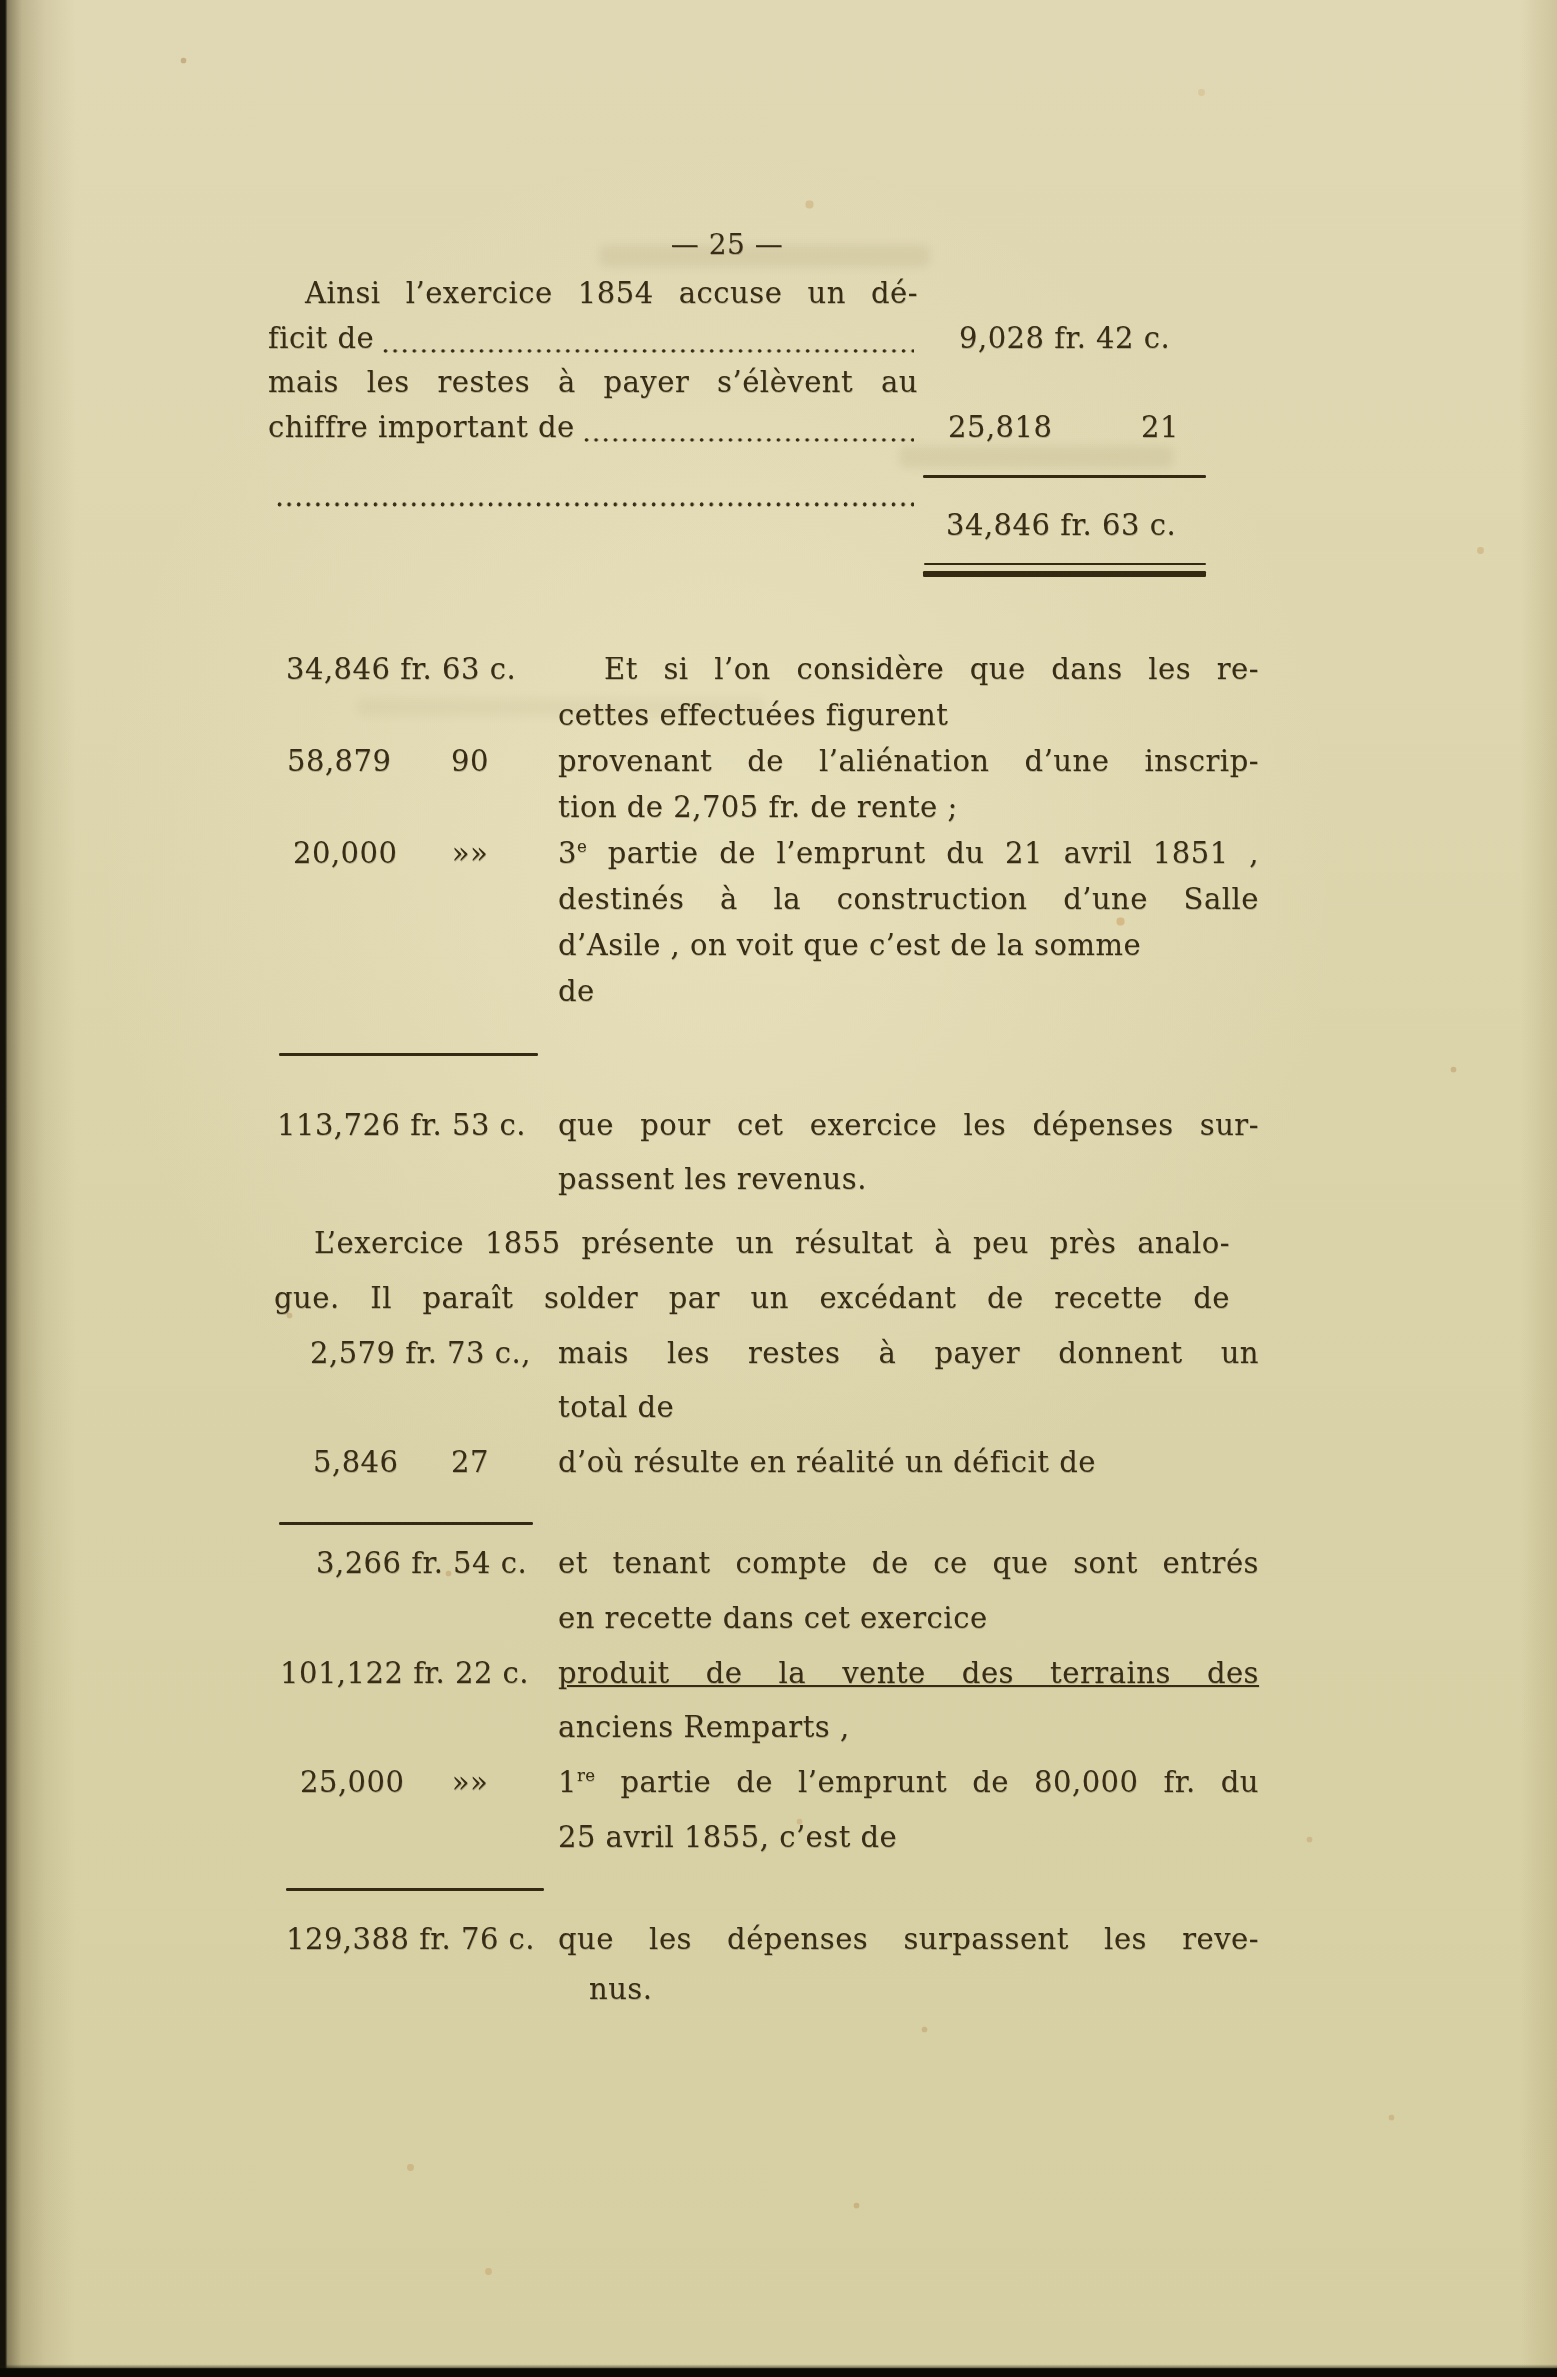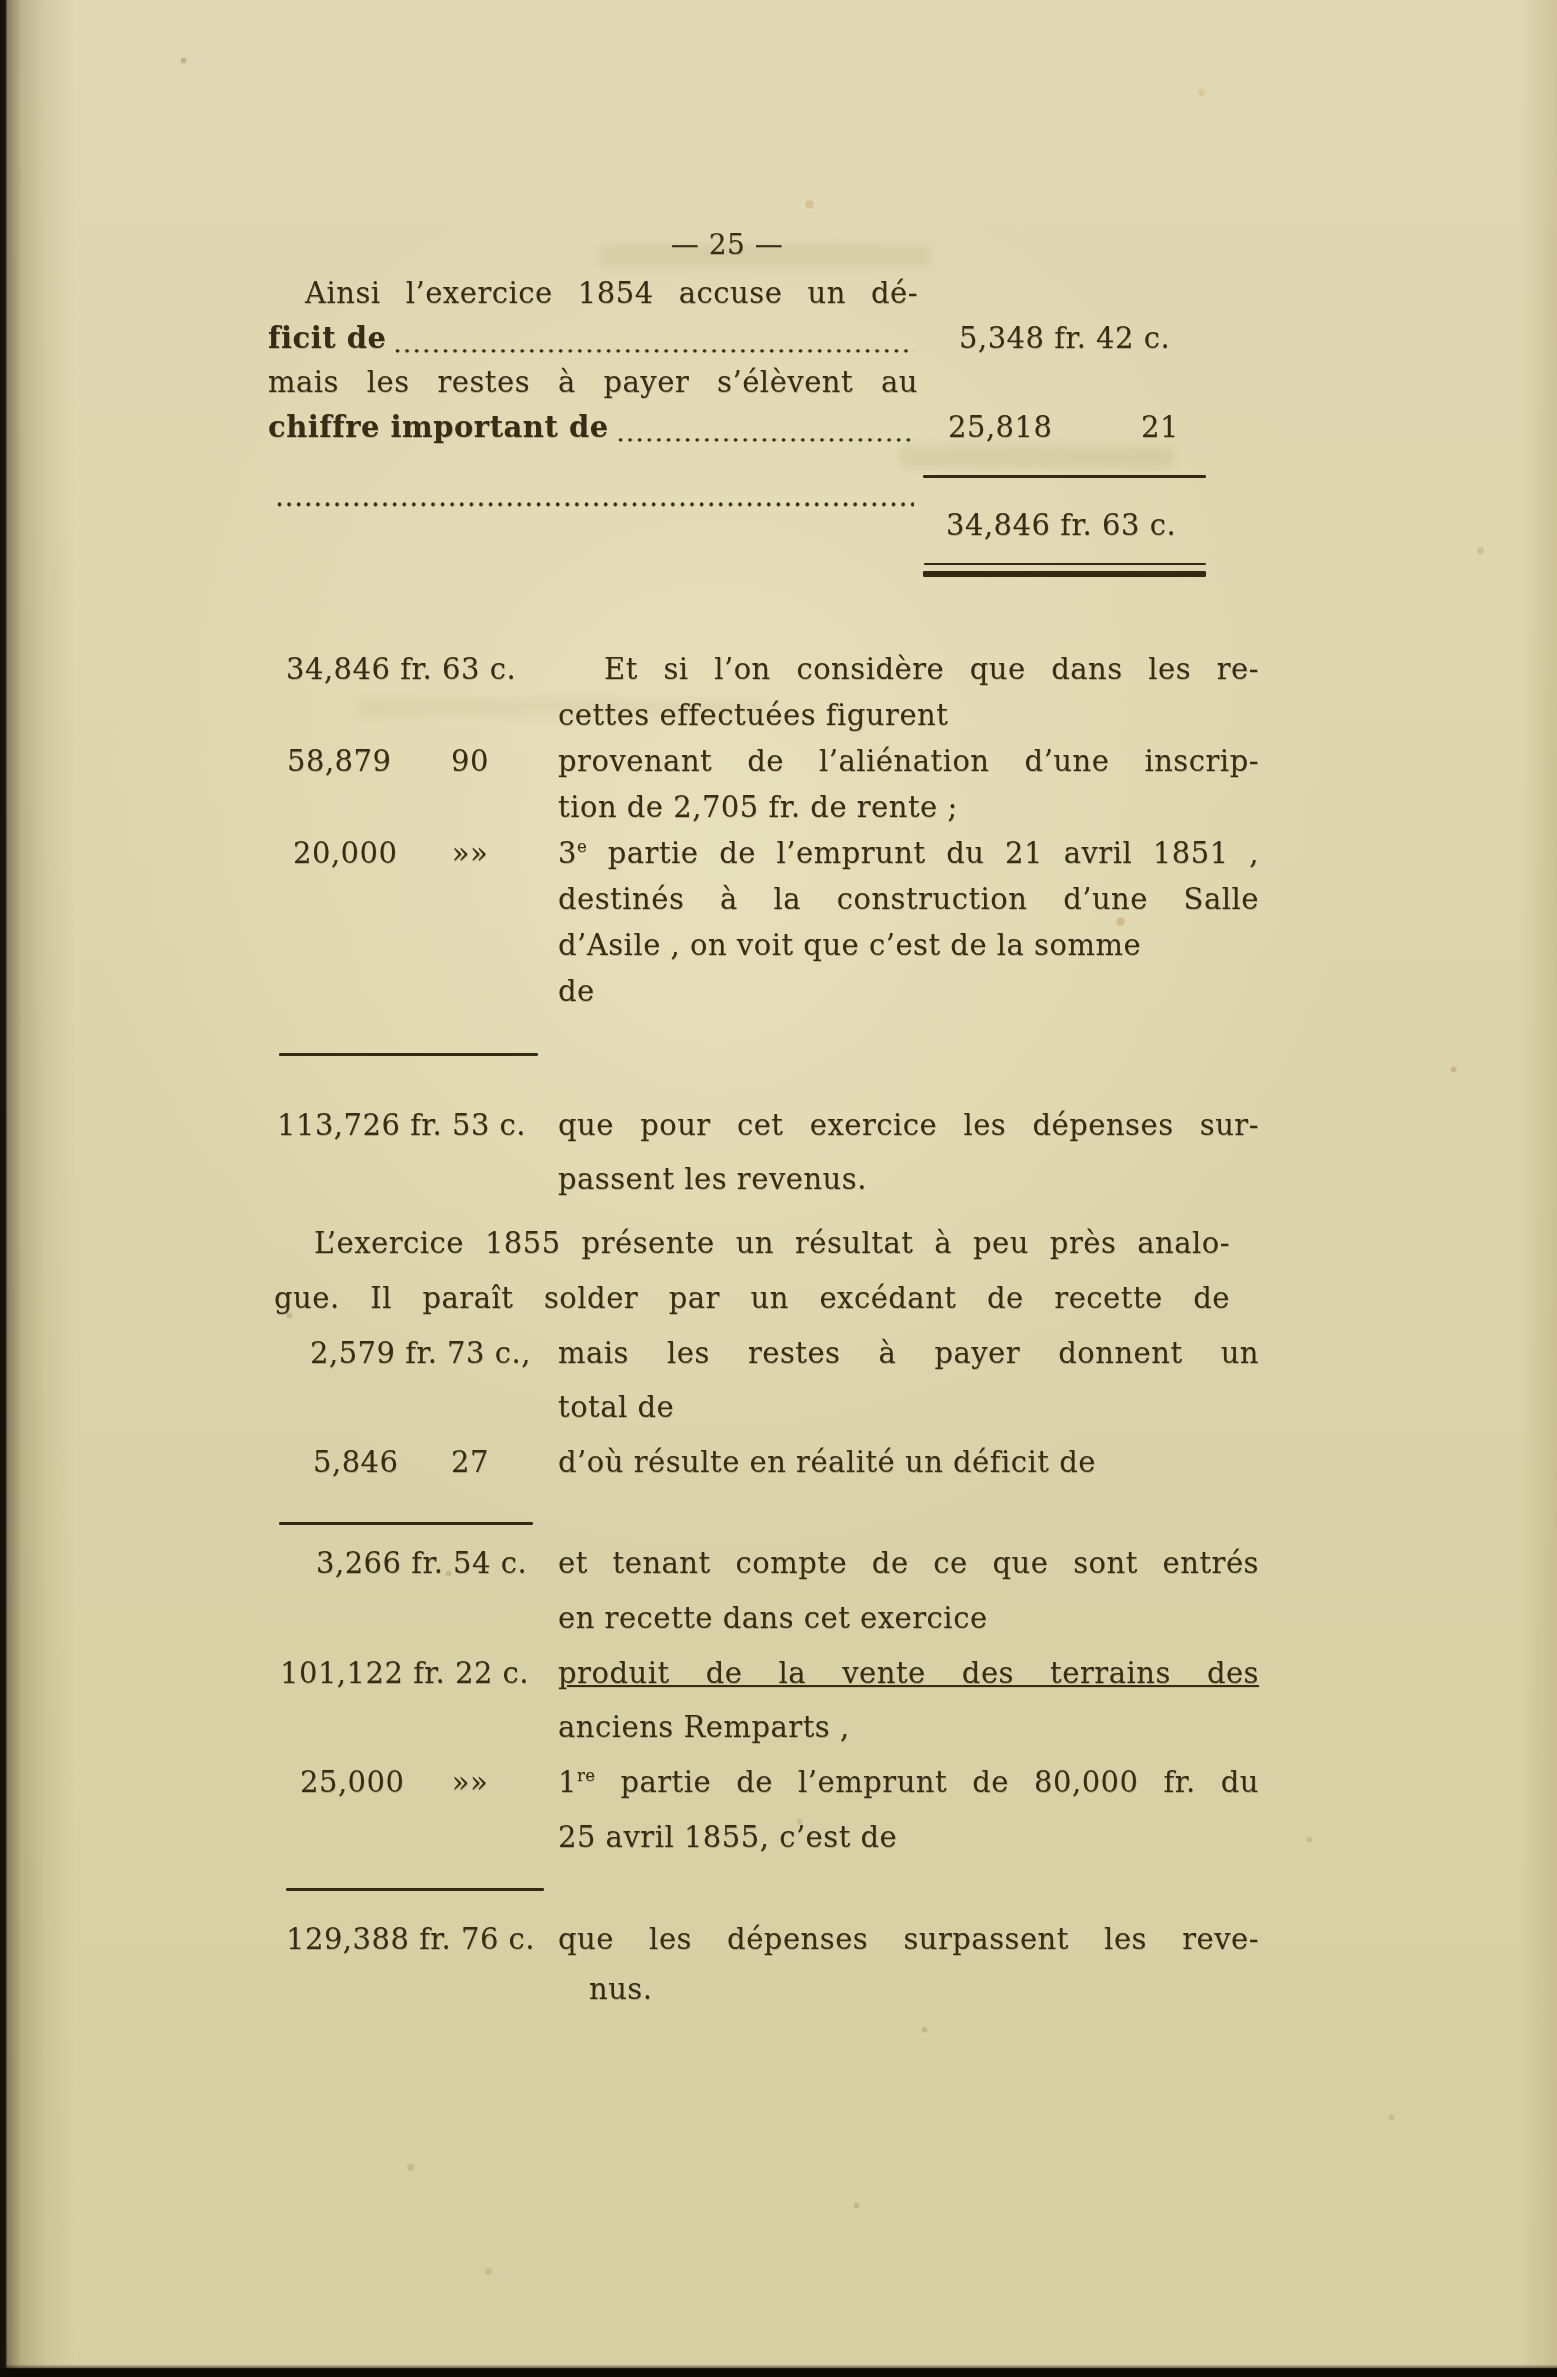"ficit de" .dotline { font-weight: bold -> none }
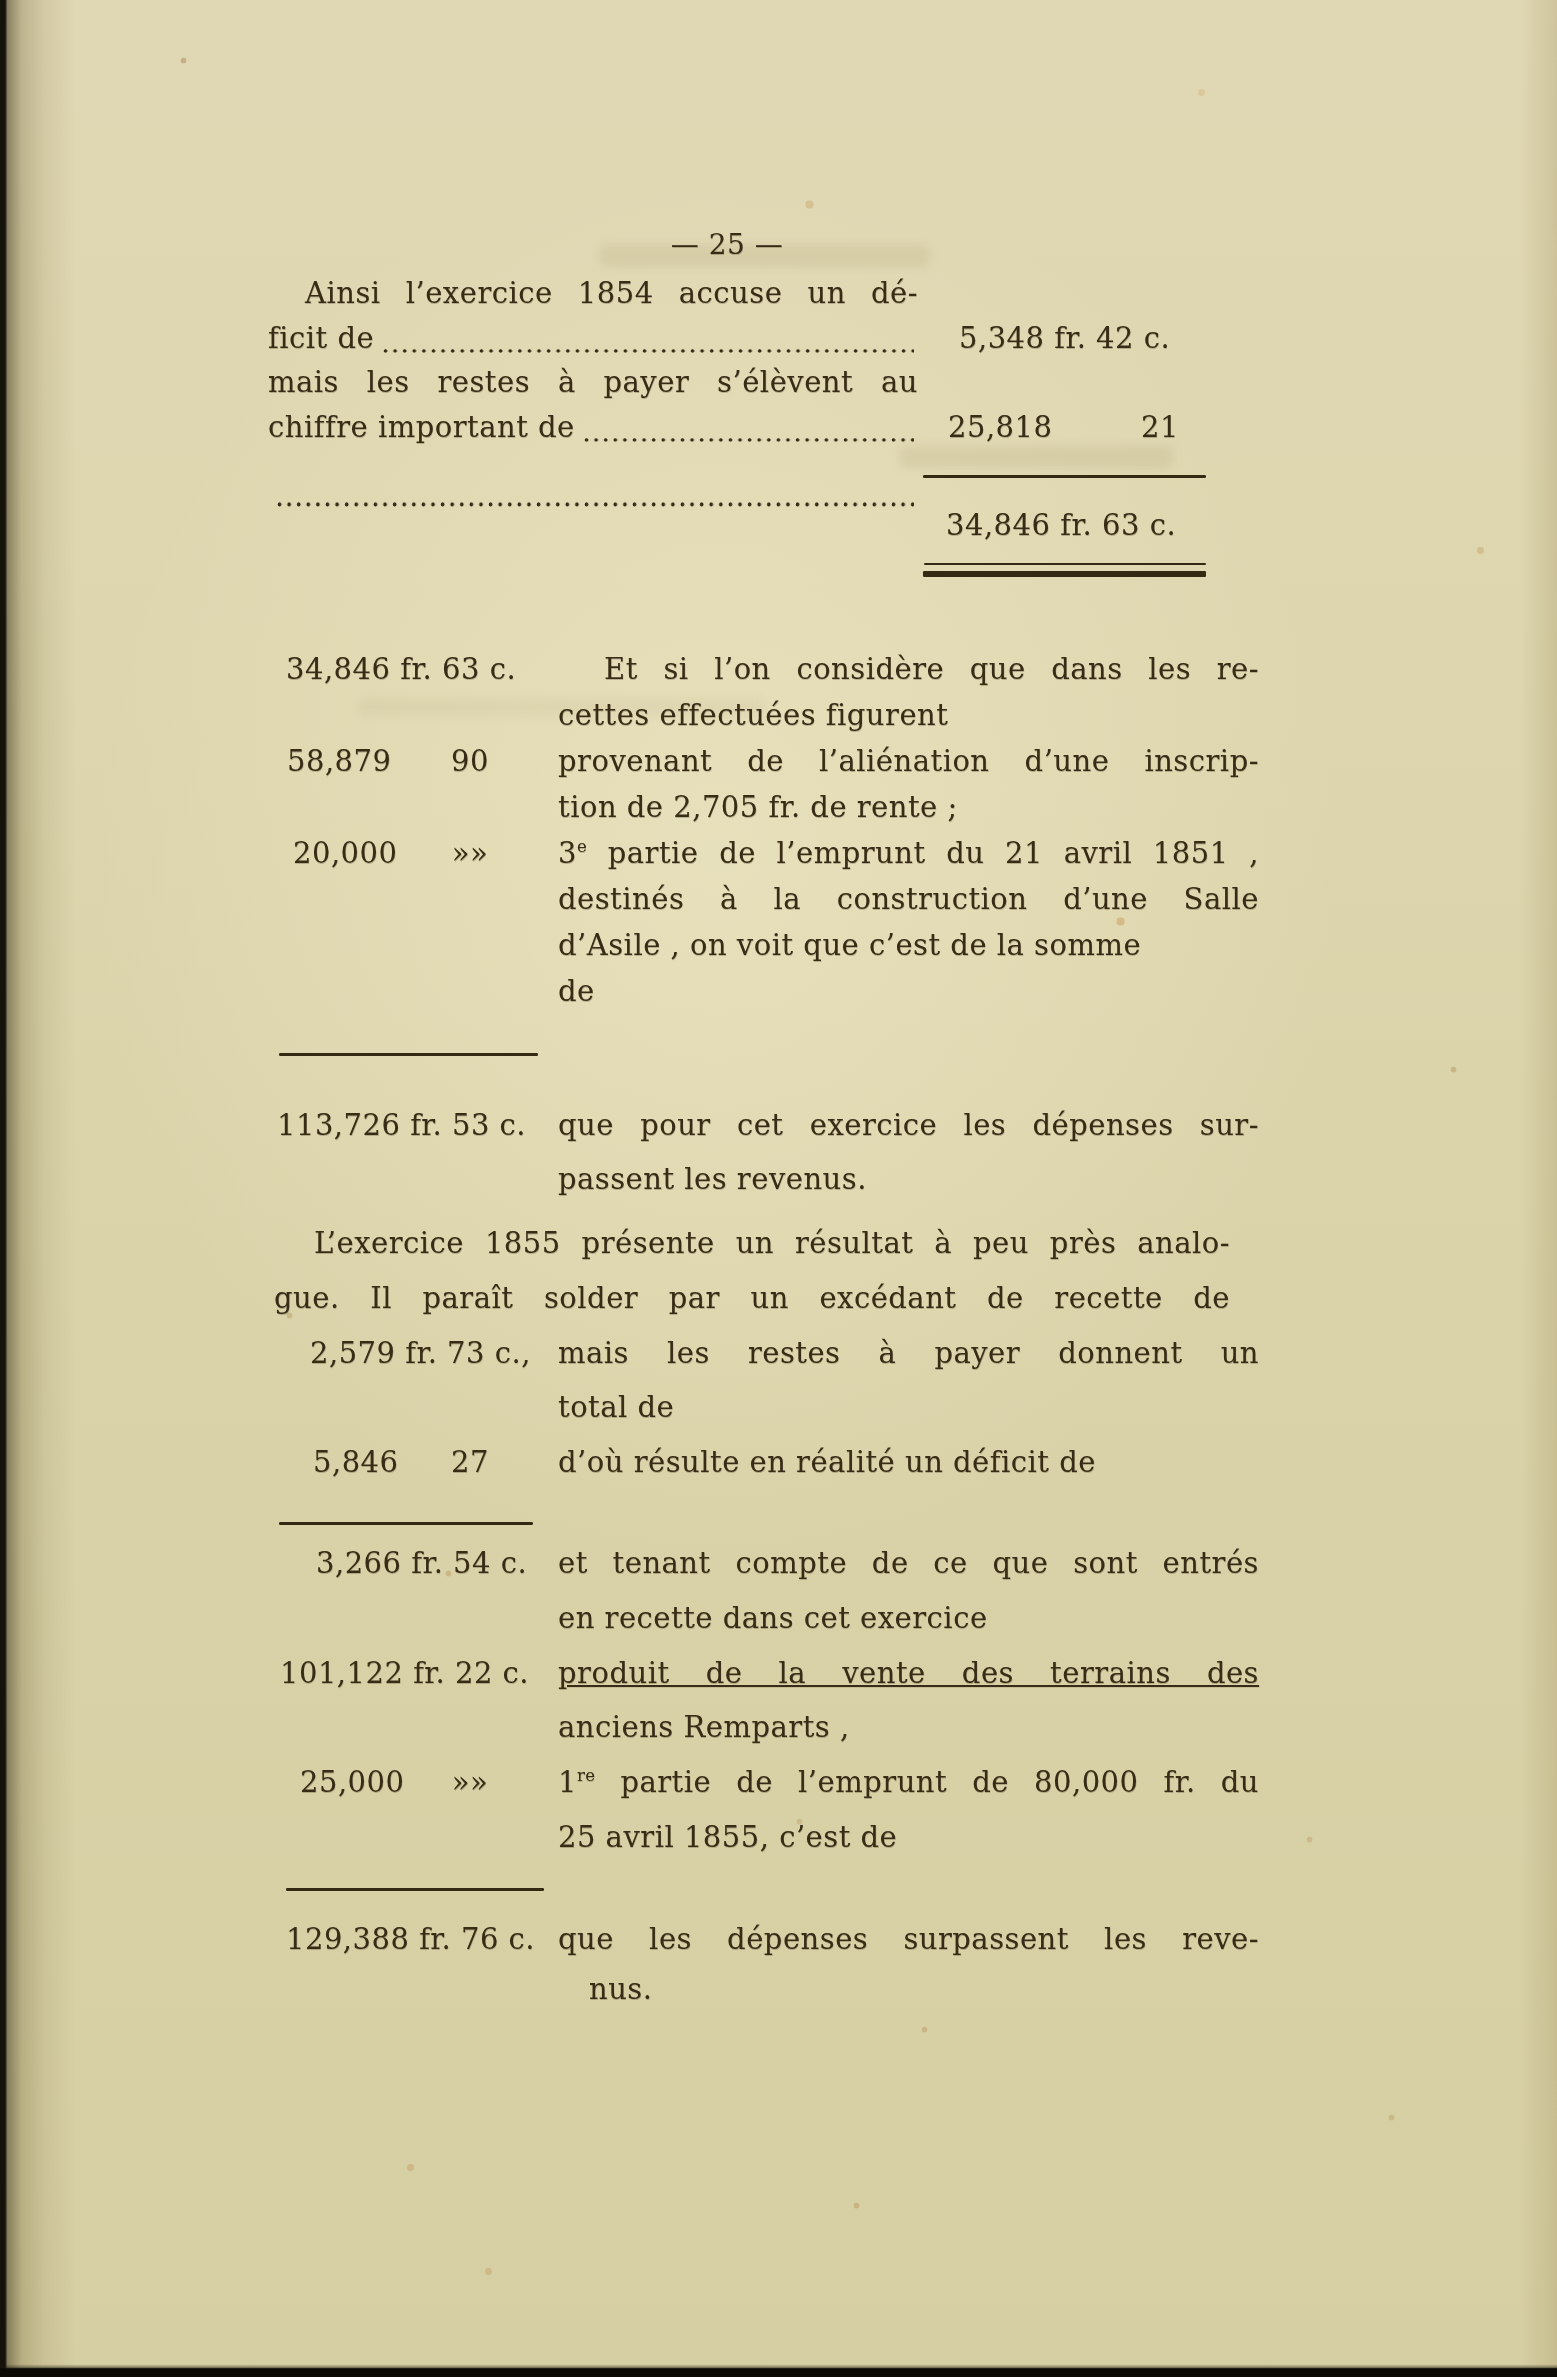"5,348 fr. 42 c." div.txt { text: 5,348 -> 9,028 }
